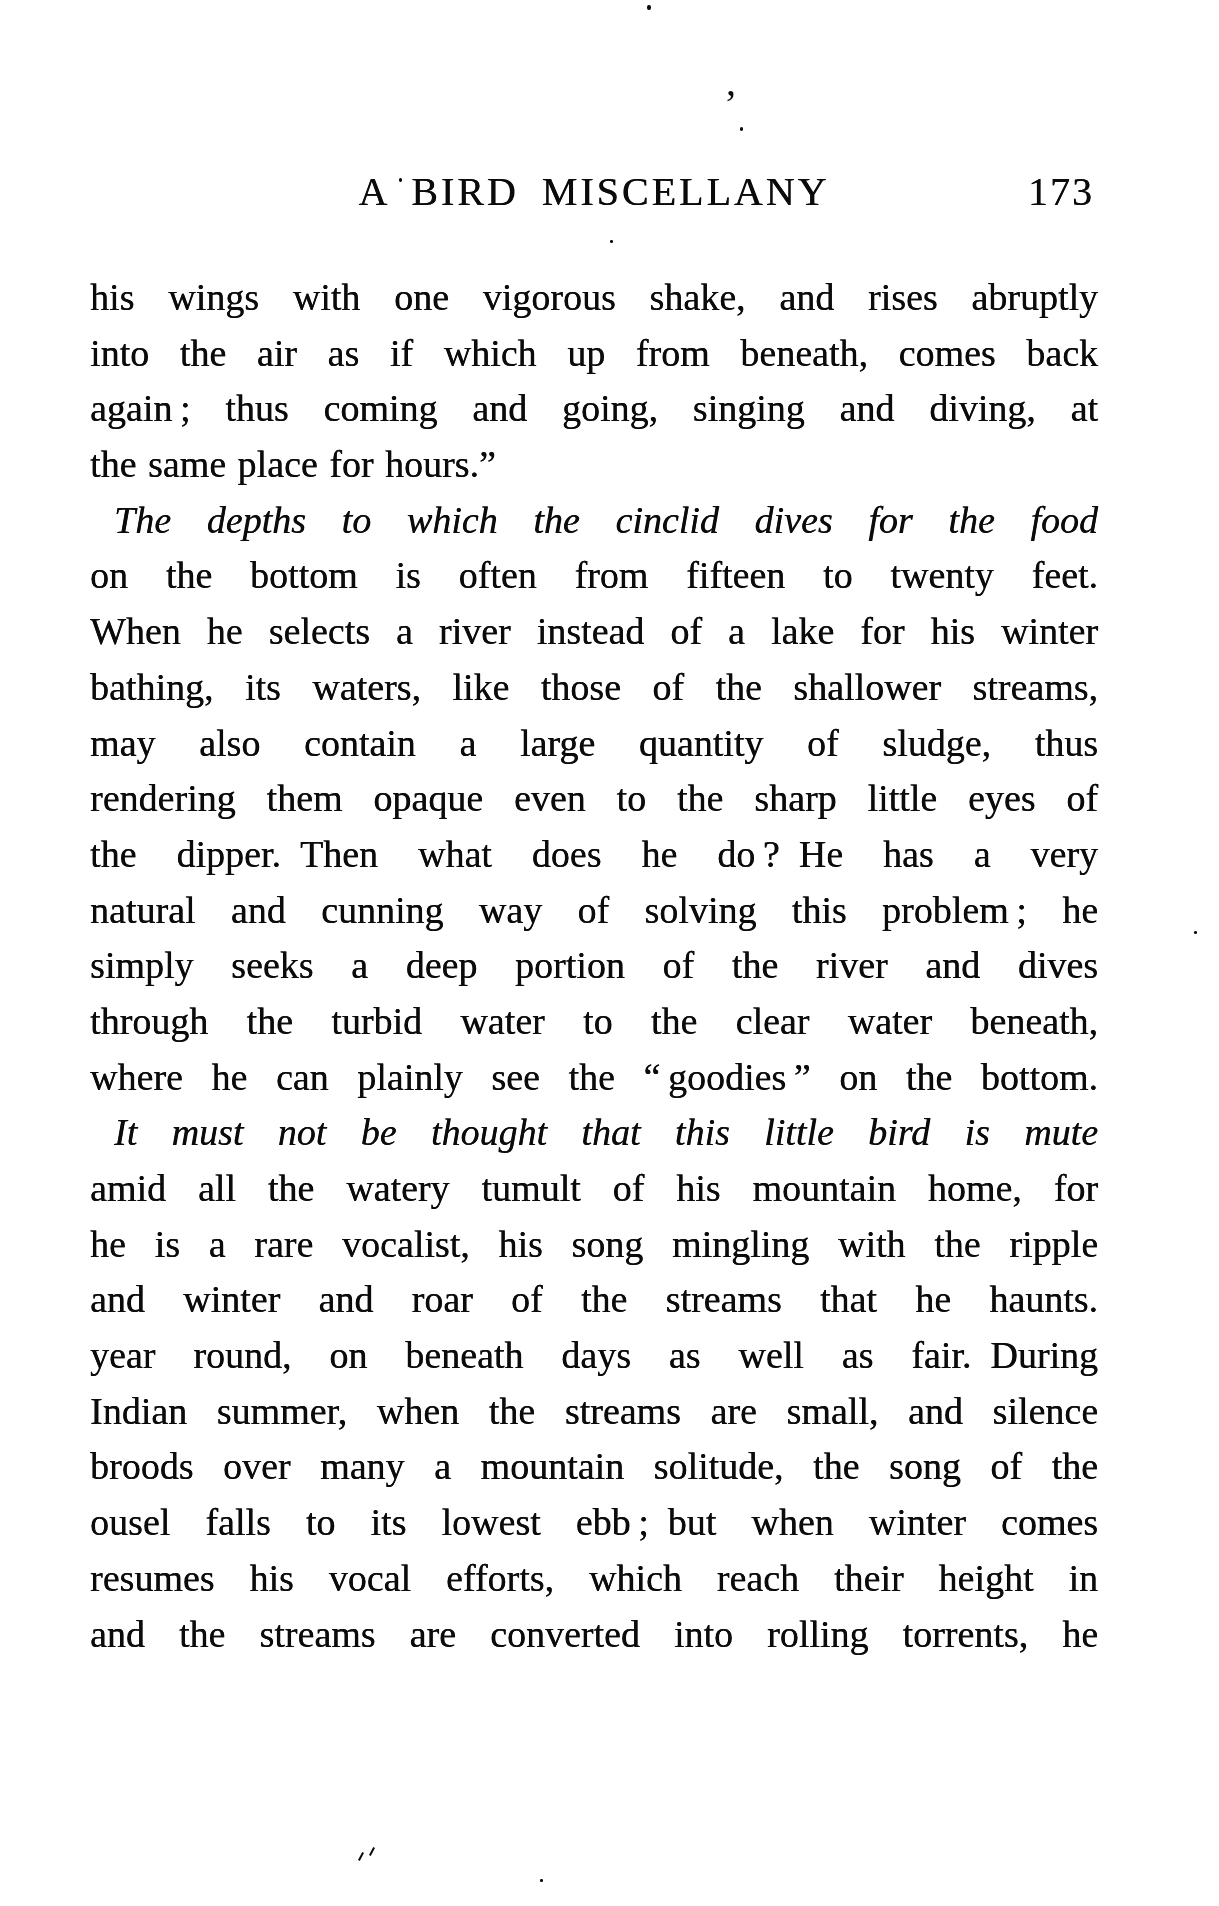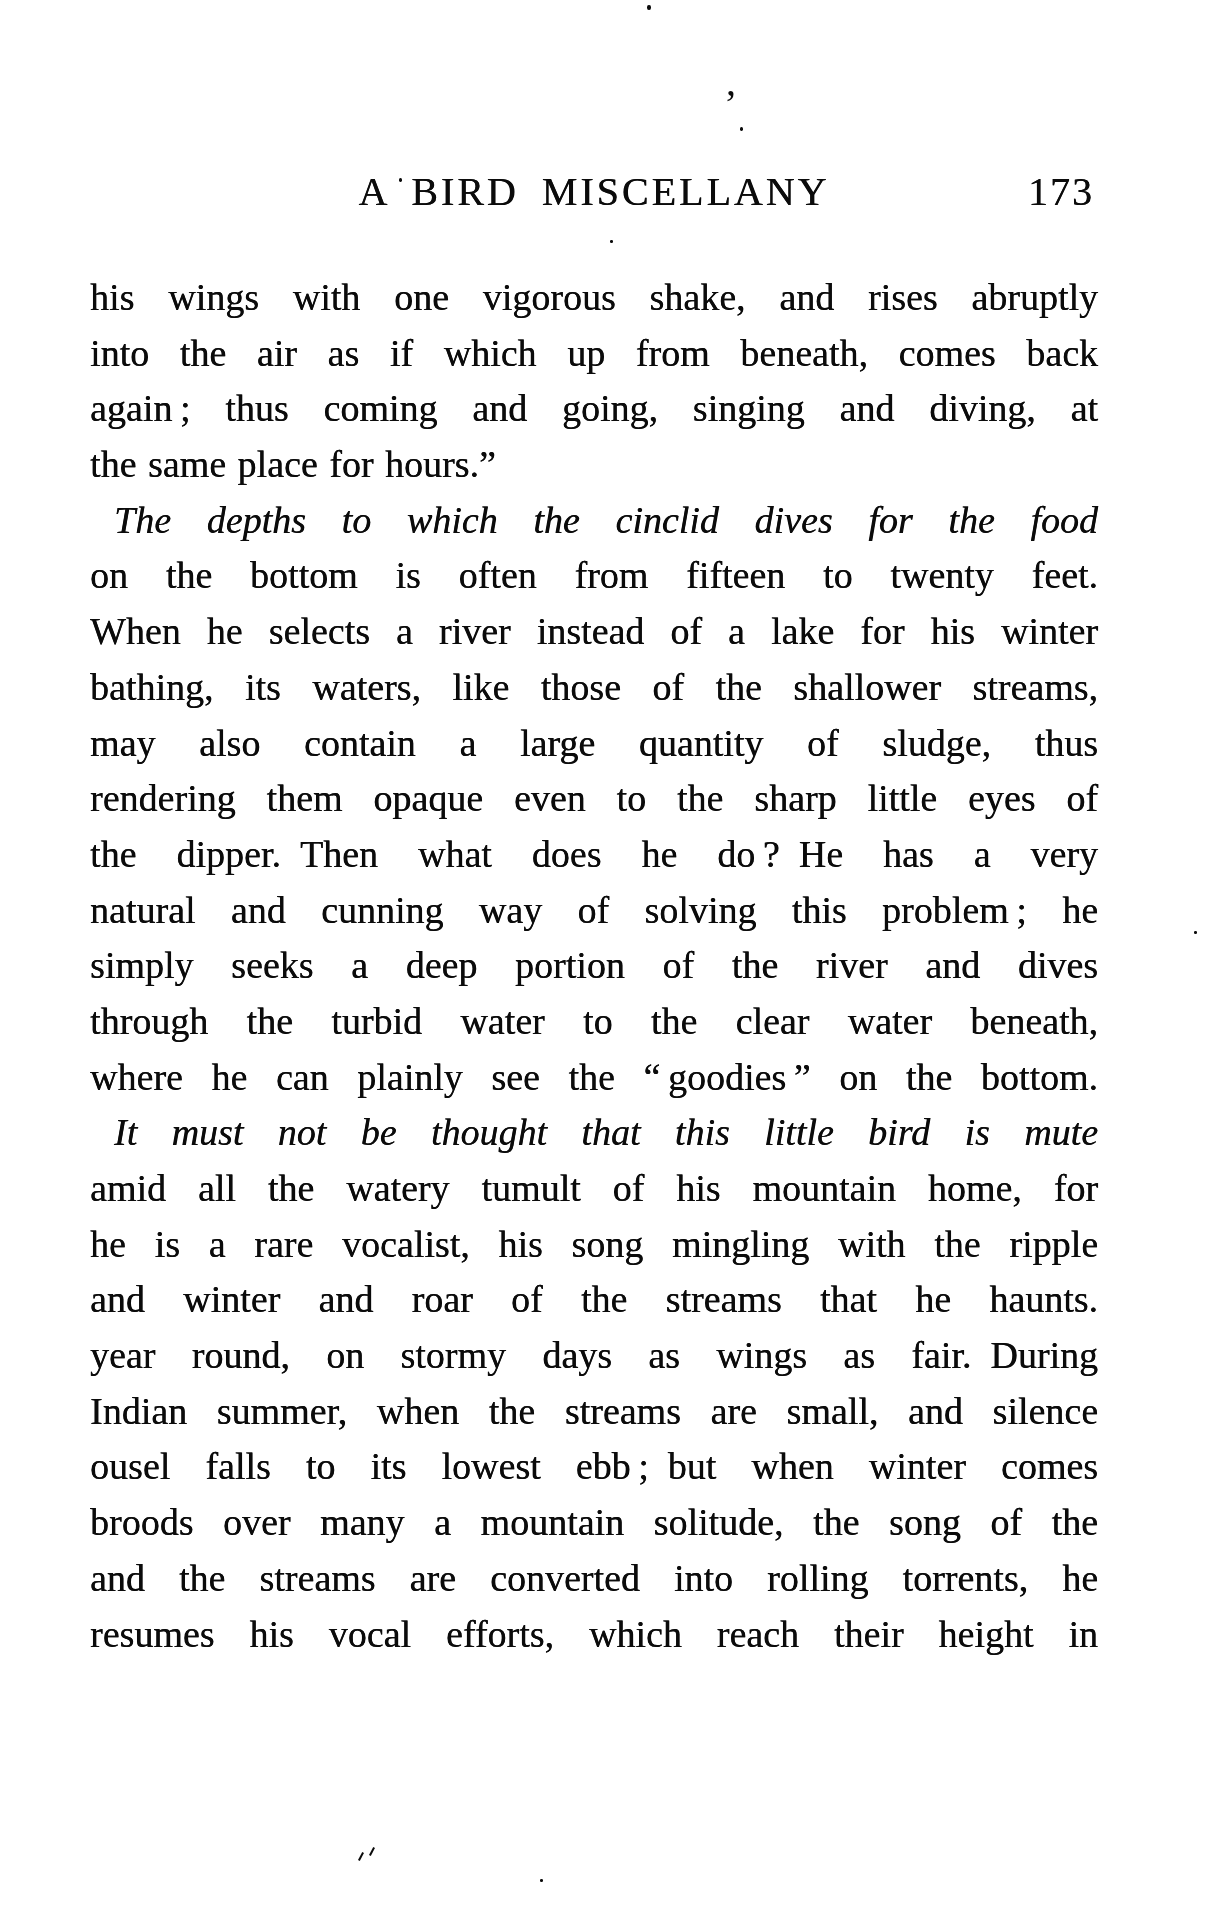"year round, on stormy days" div.text-line { text: stormy days as wings -> beneath days as well }
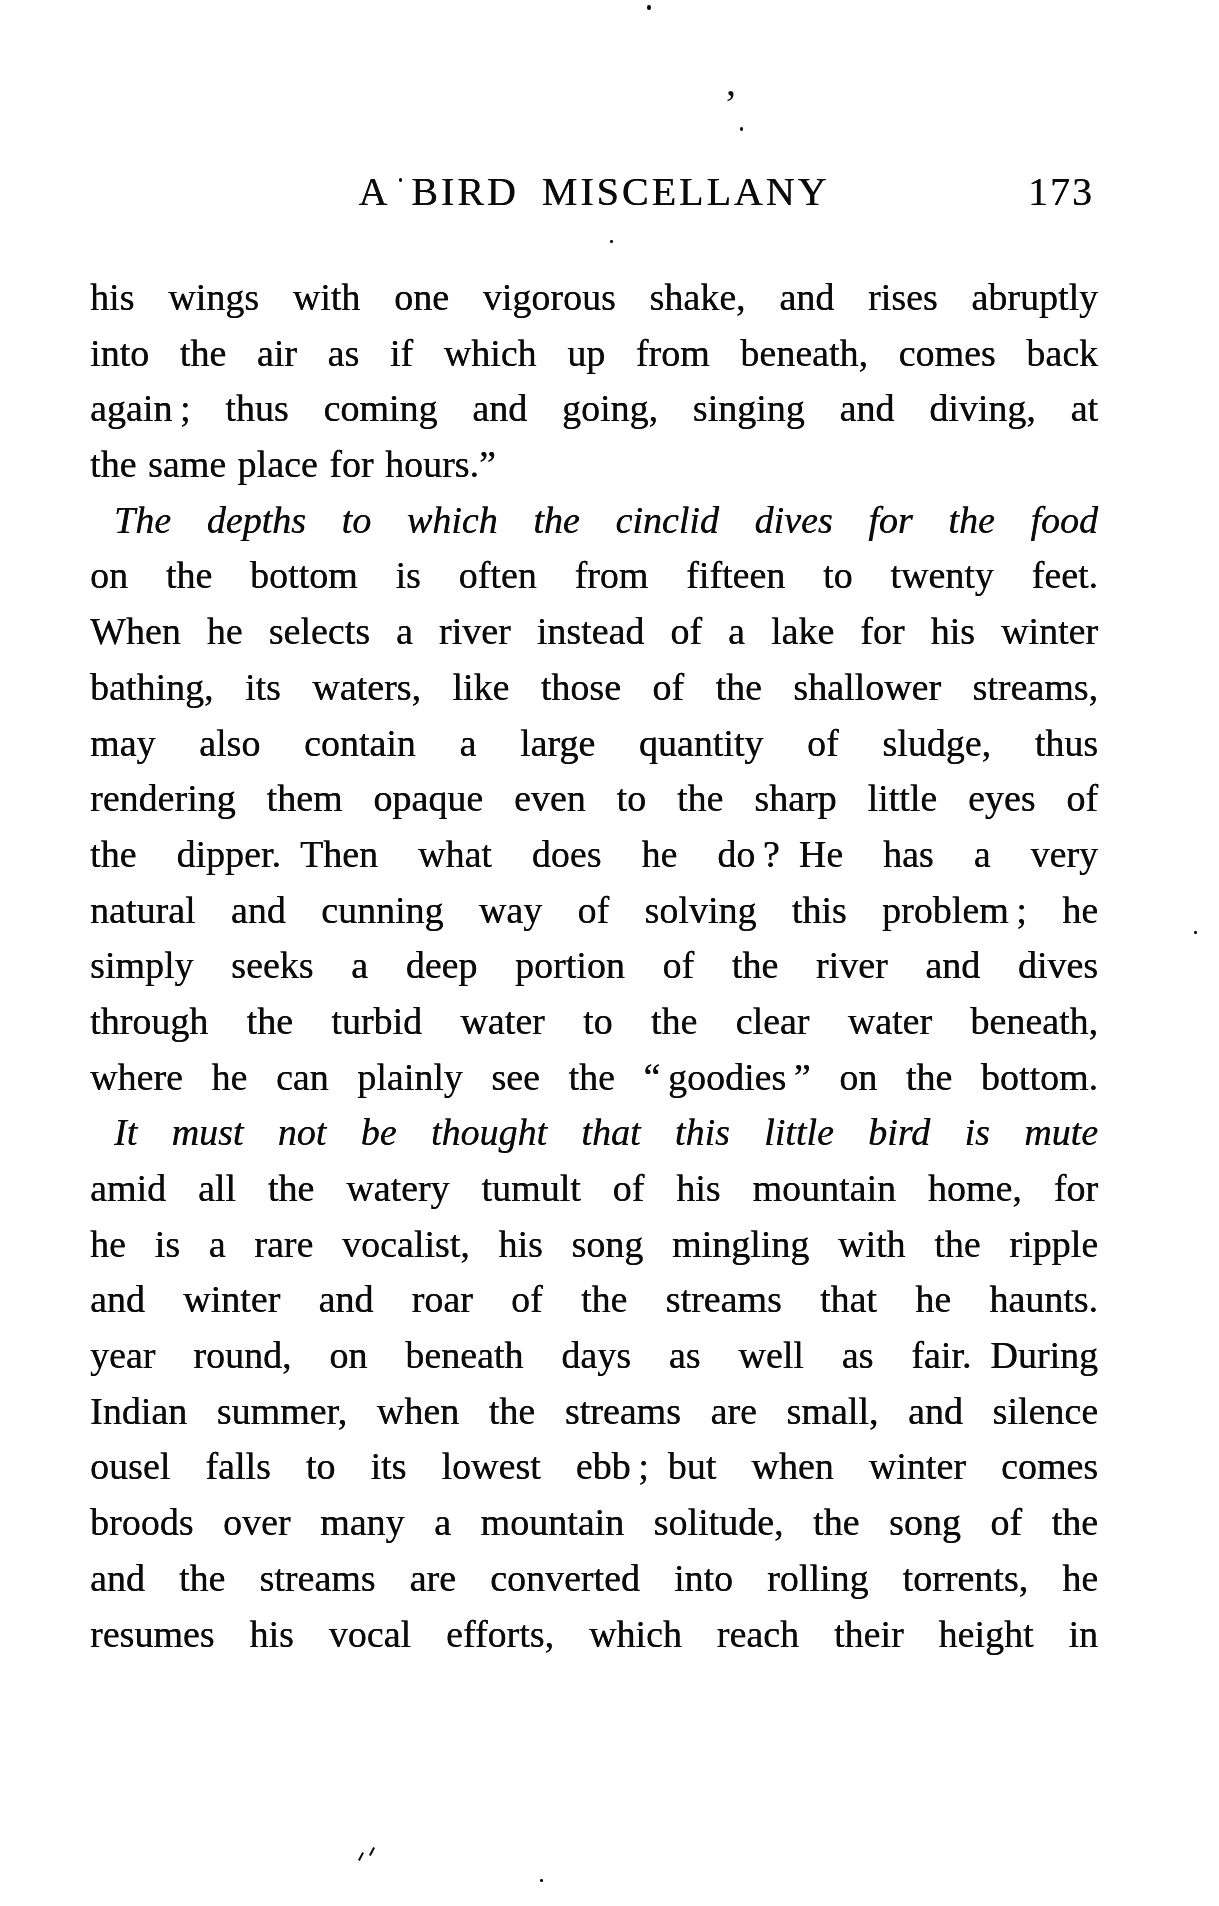"ousel falls to its lowest" div.text-line { order: before "broods over many a mountain" -> after "broods over many a mountain" }
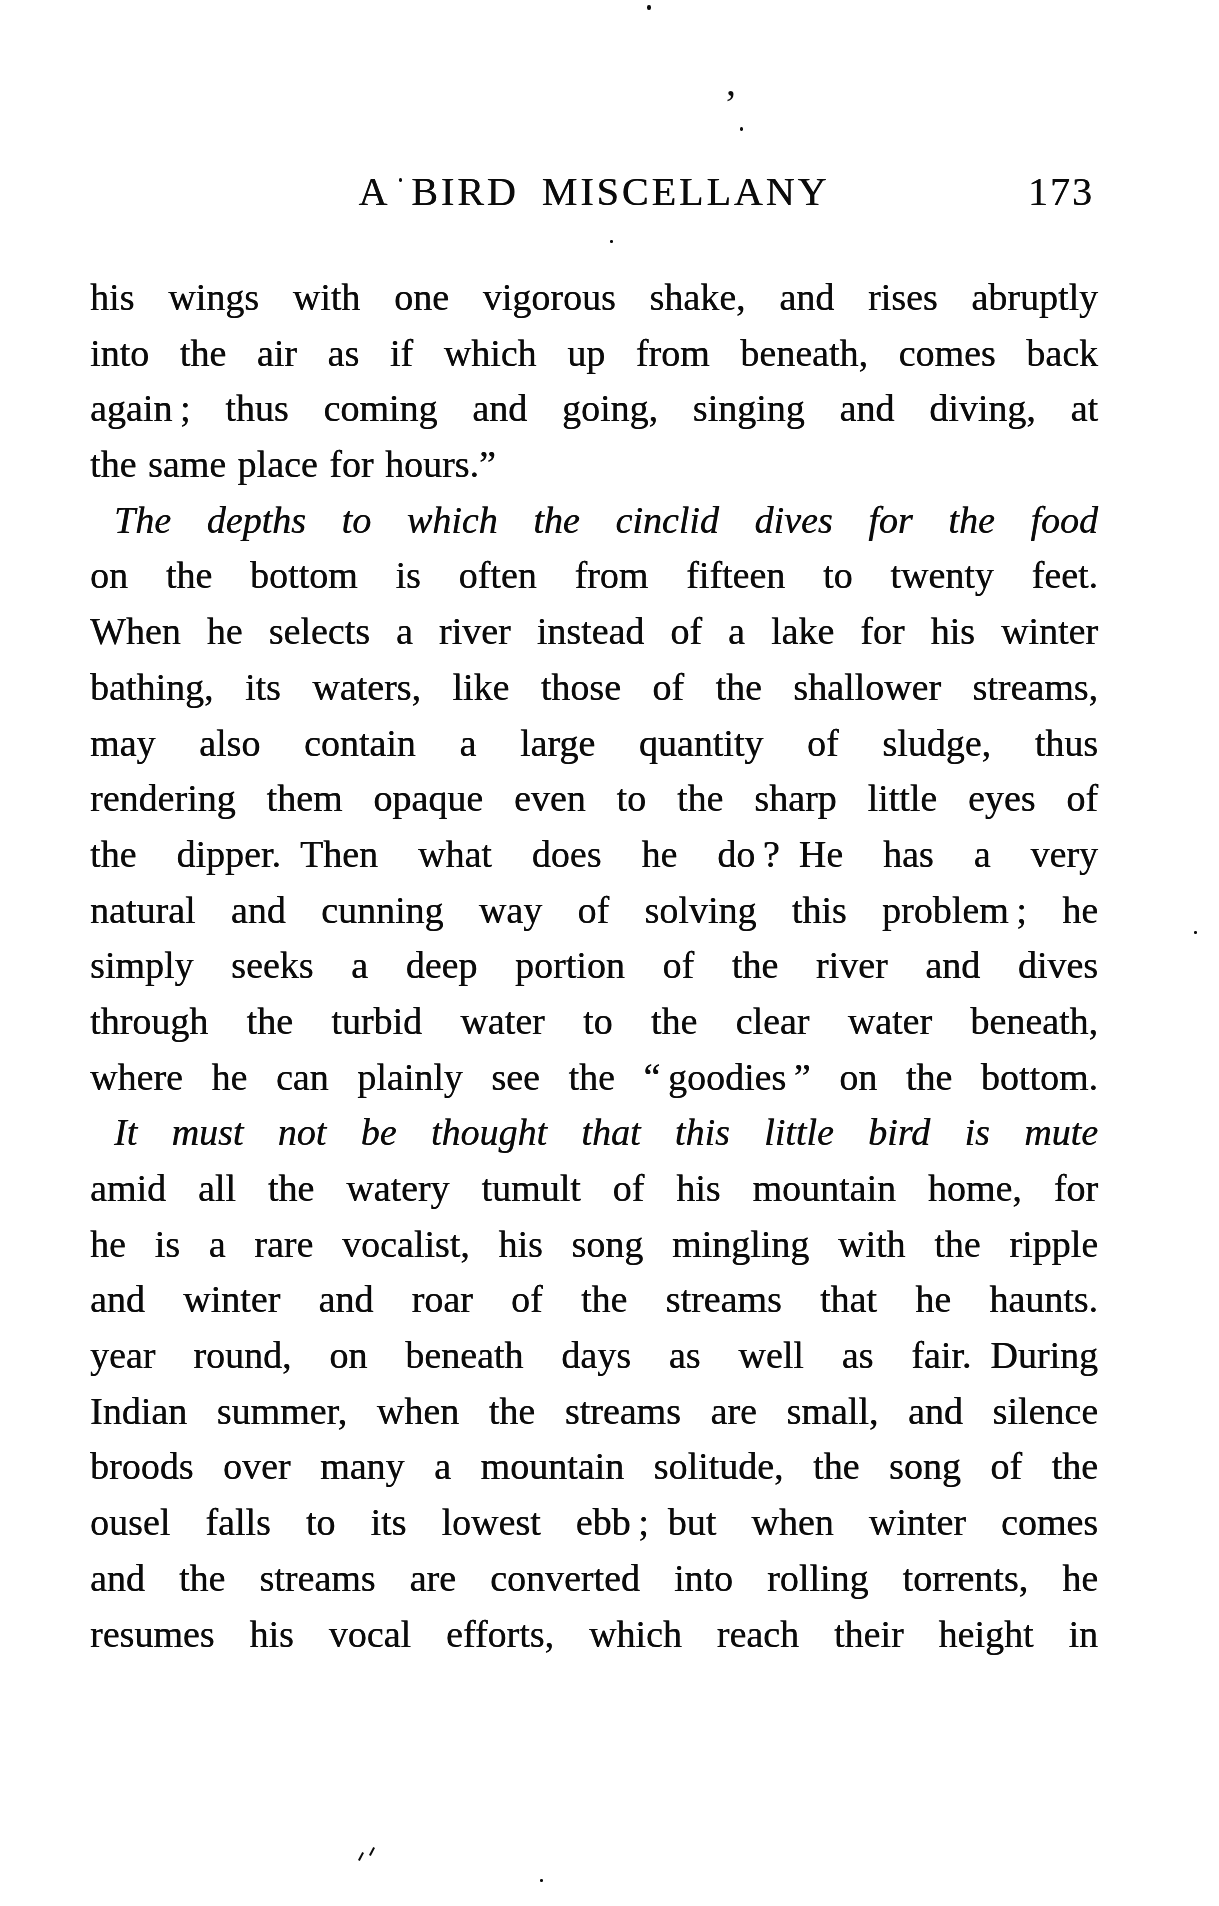"and the streams are converted" div.text-line { order: before "resumes his vocal efforts, which" -> after "resumes his vocal efforts, which" }
